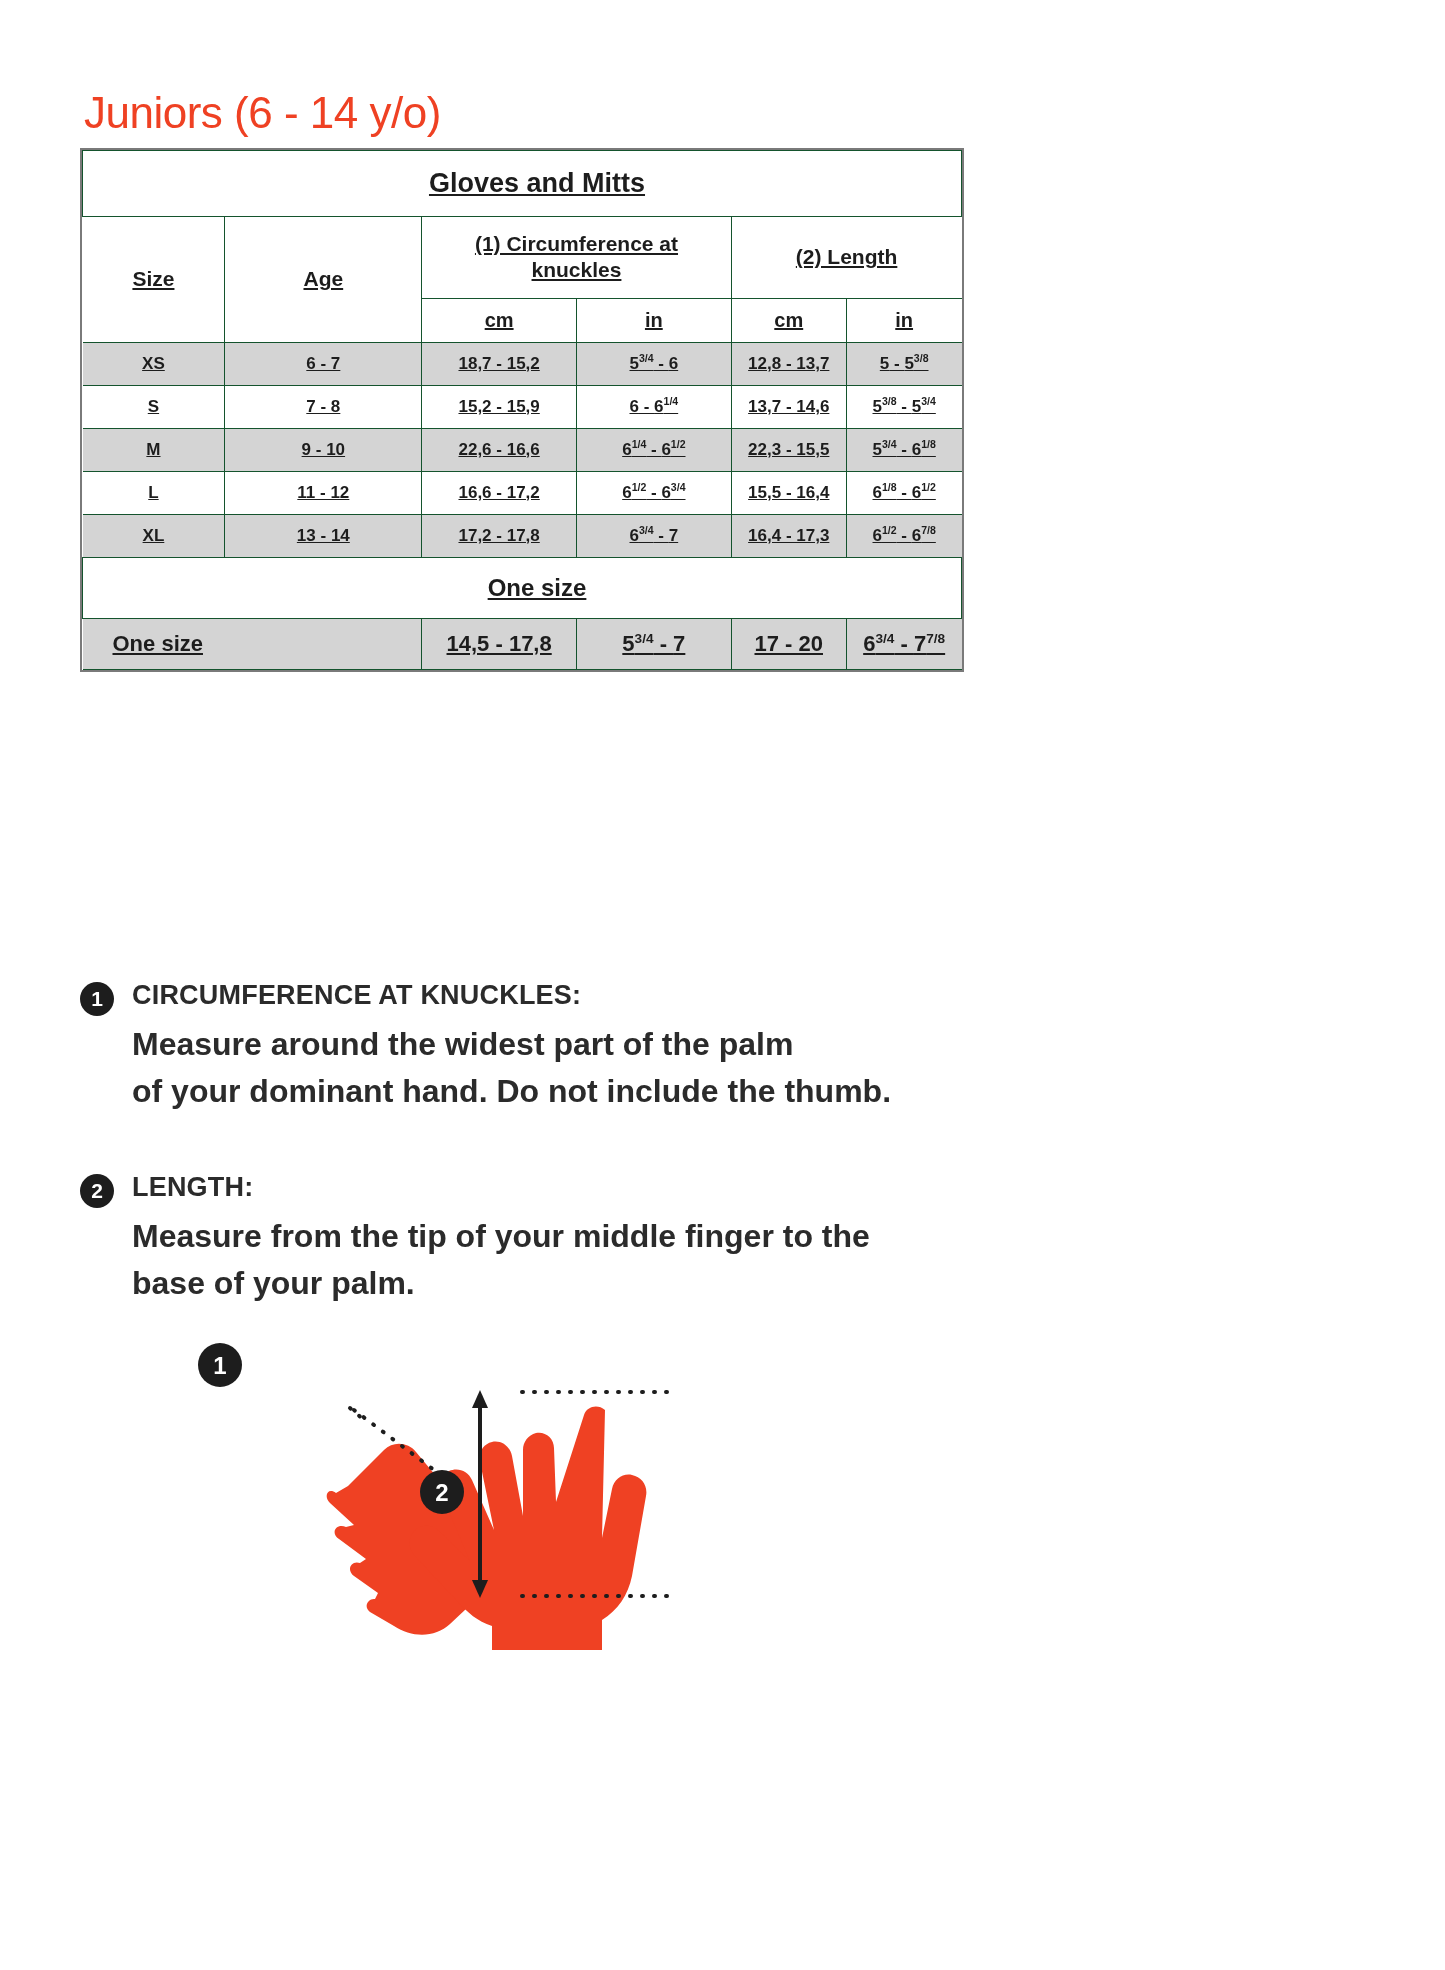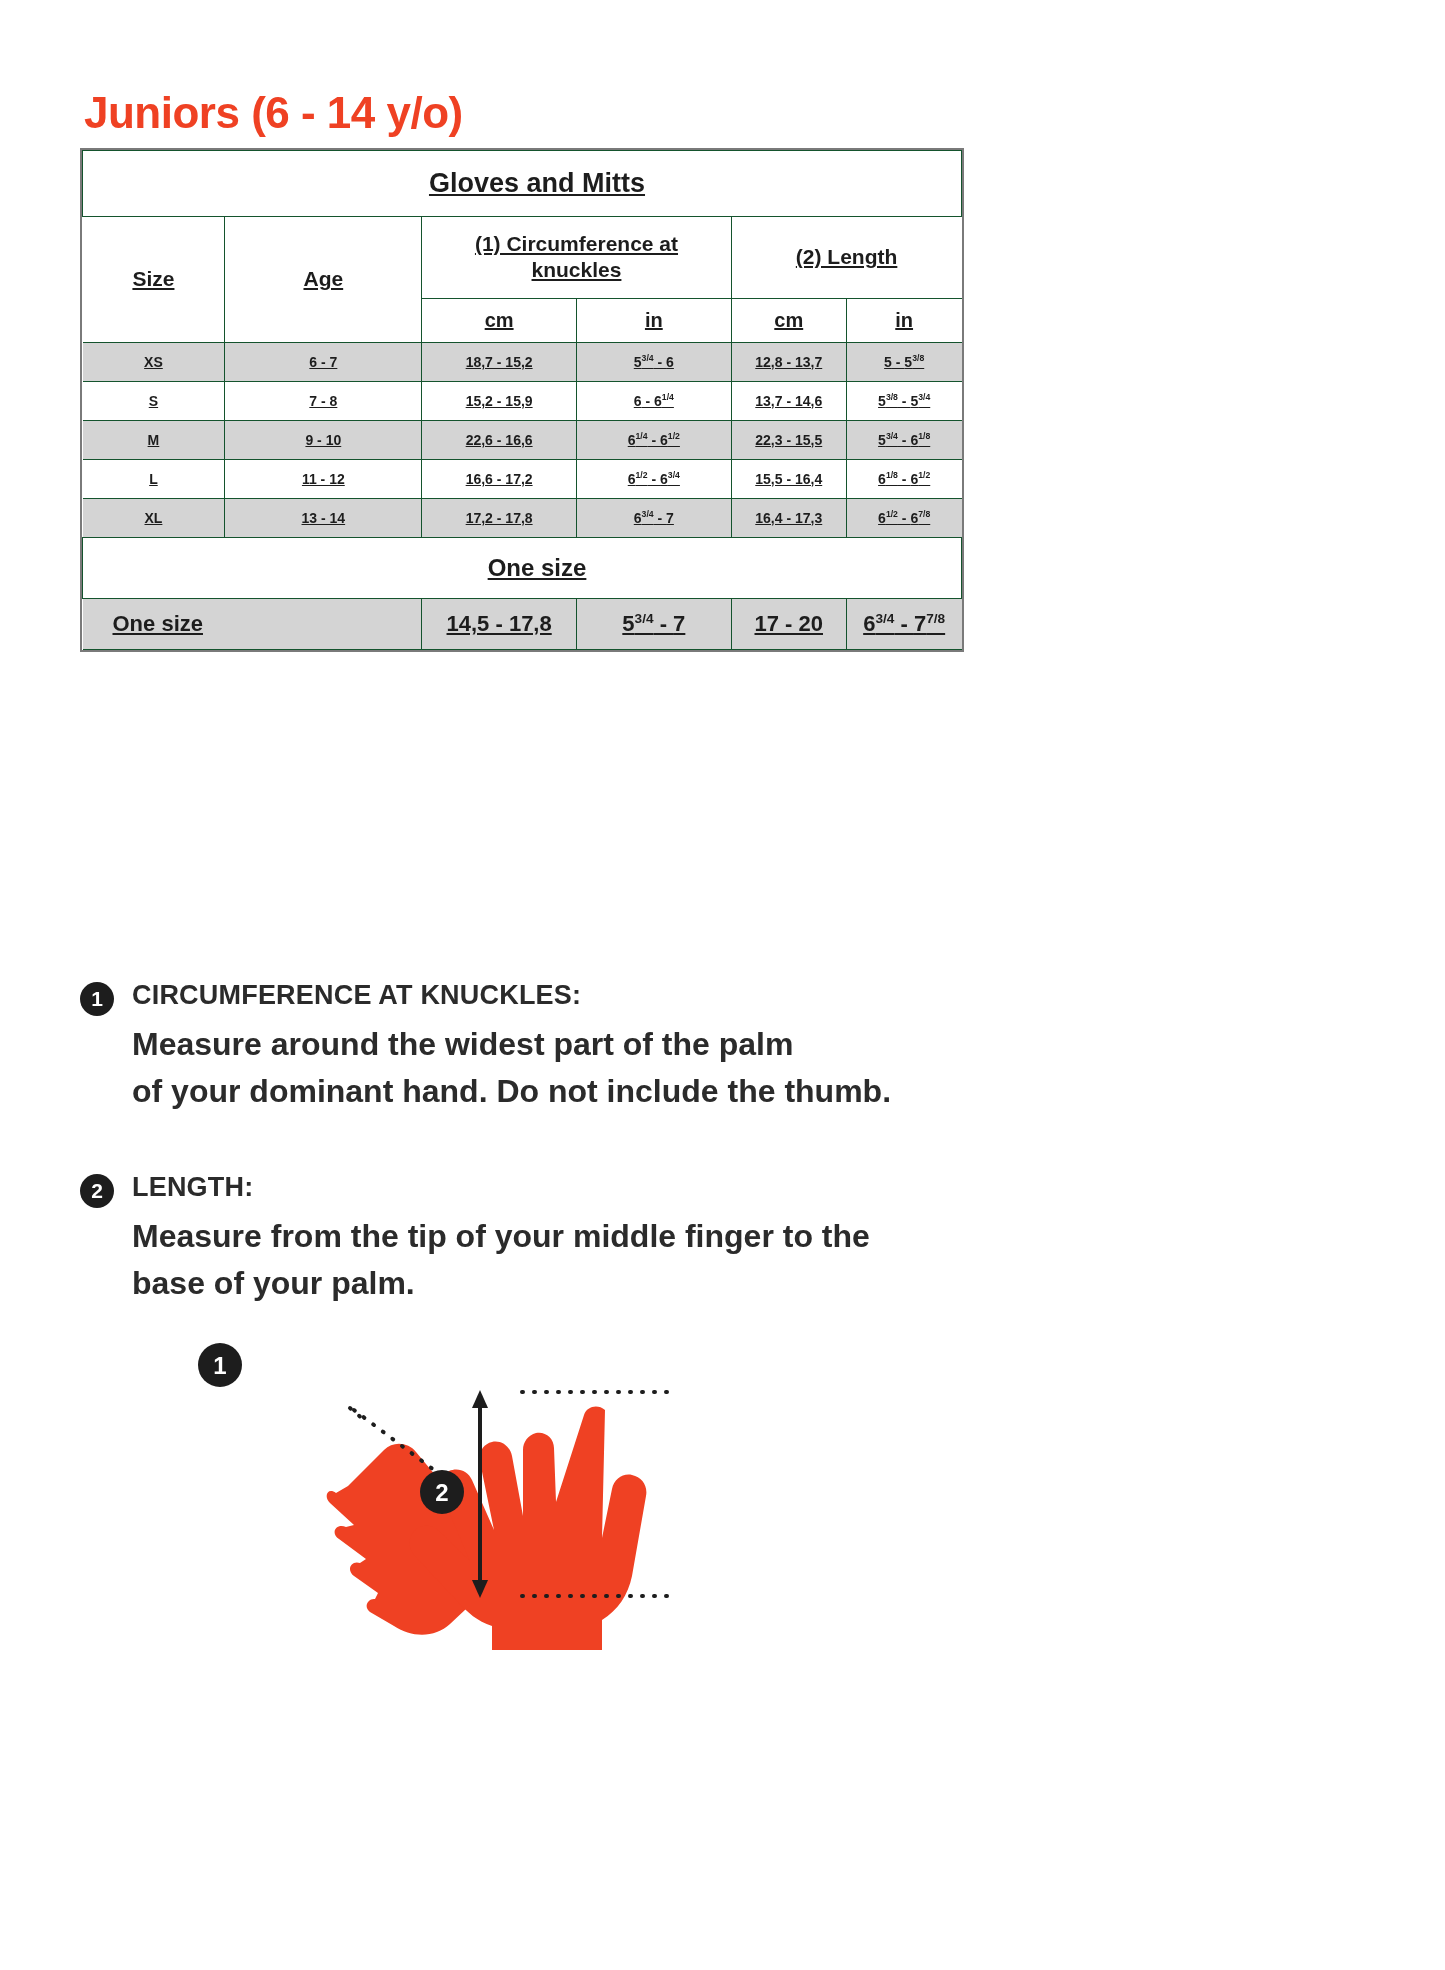"Juniors (6 - 14 y/o)" .title { font-weight: 700 -> 400 }
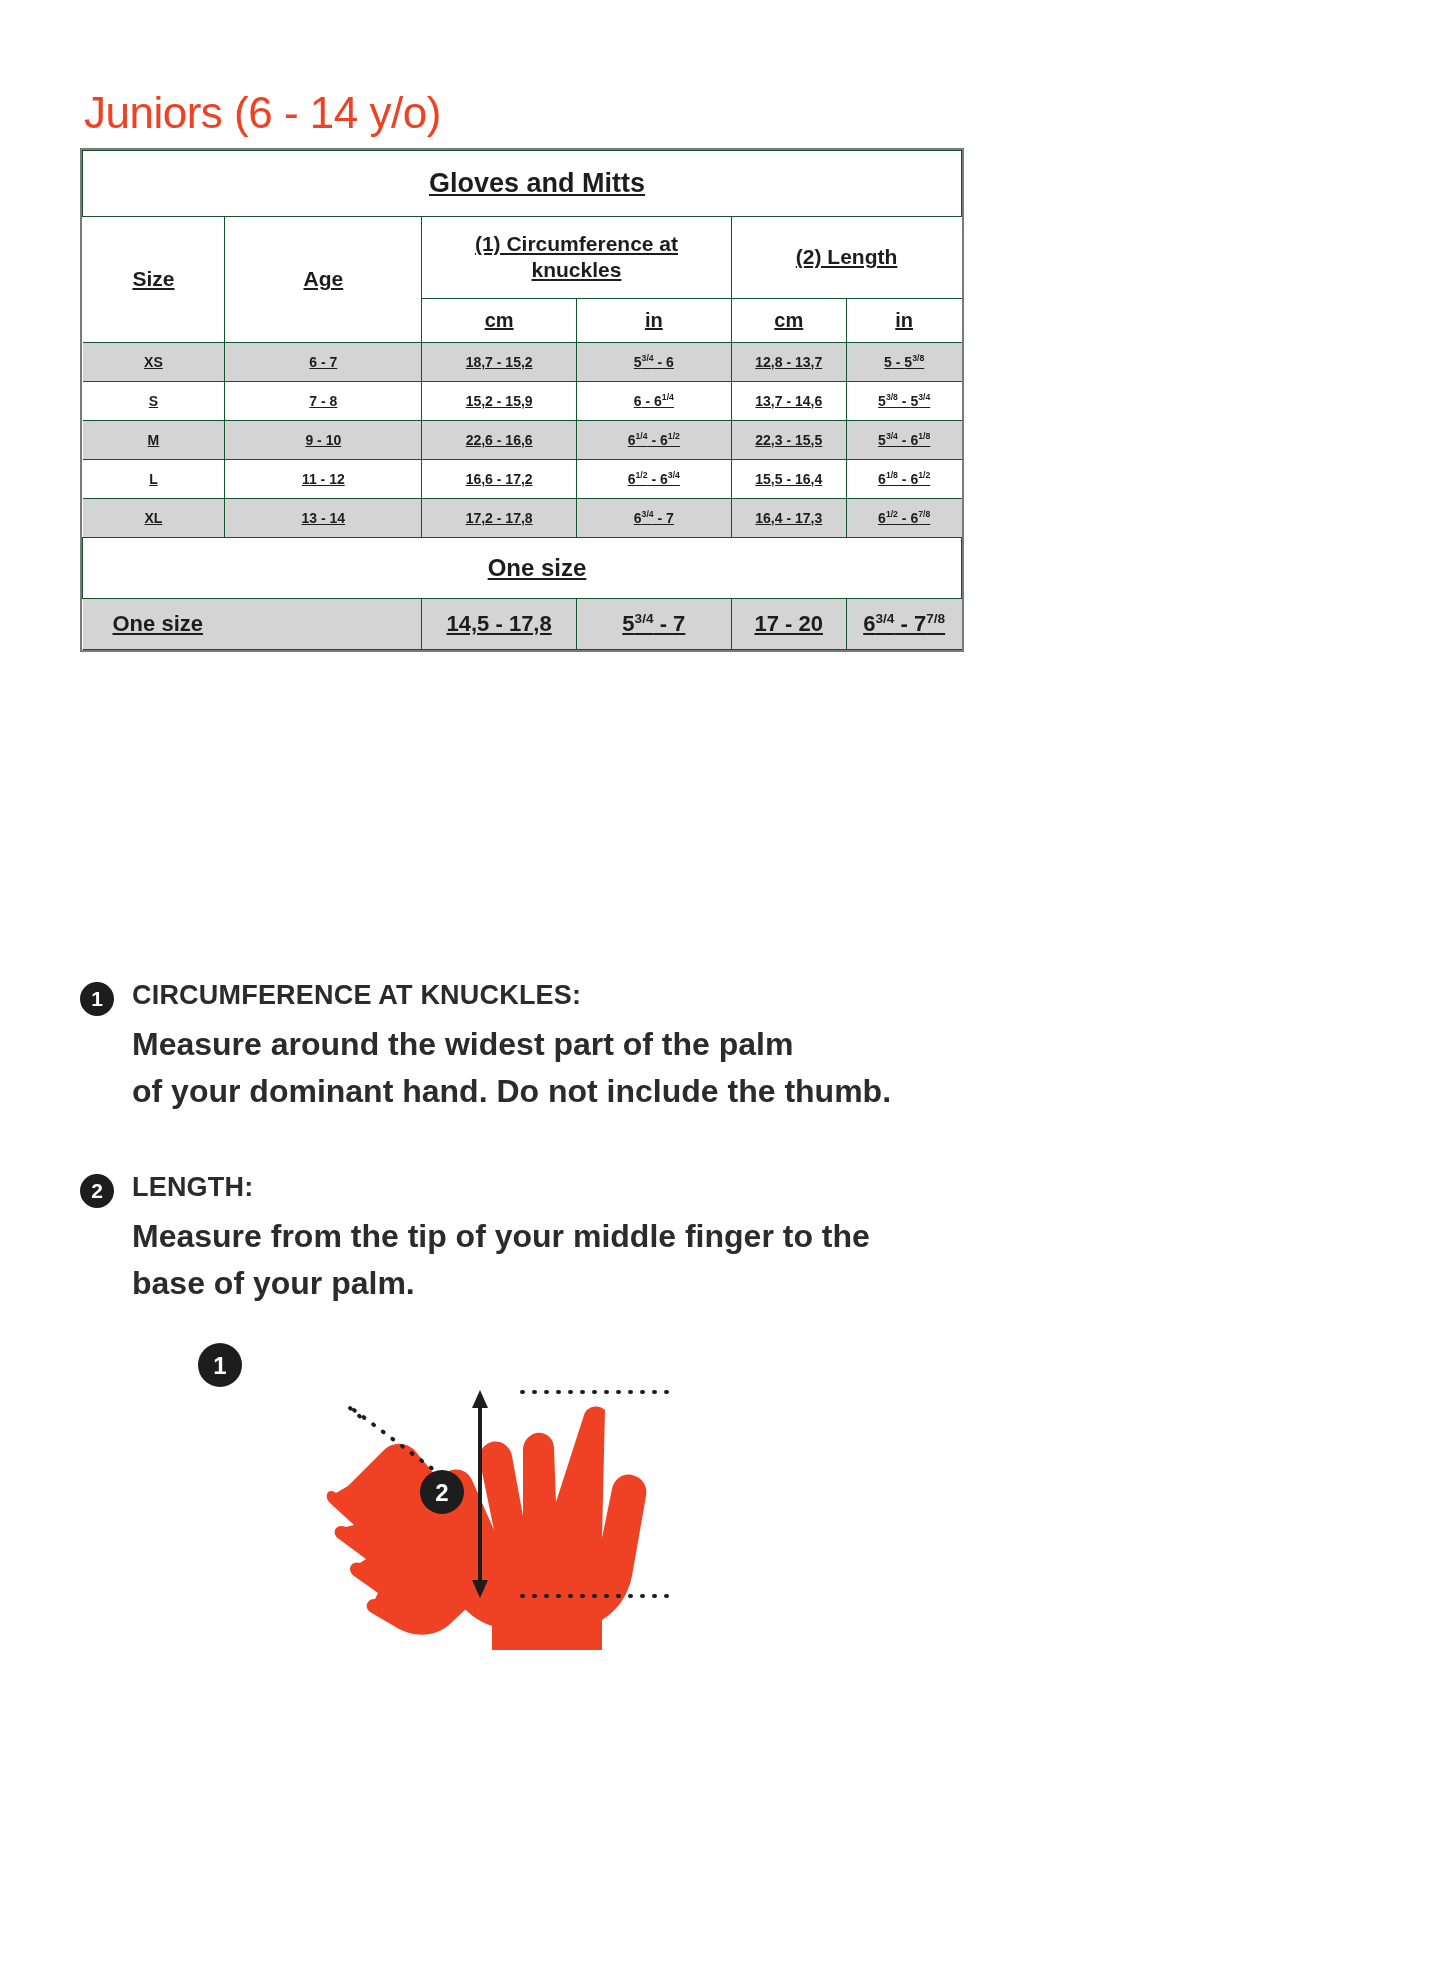"XS" .data td { font-size: 14px -> 17px }
